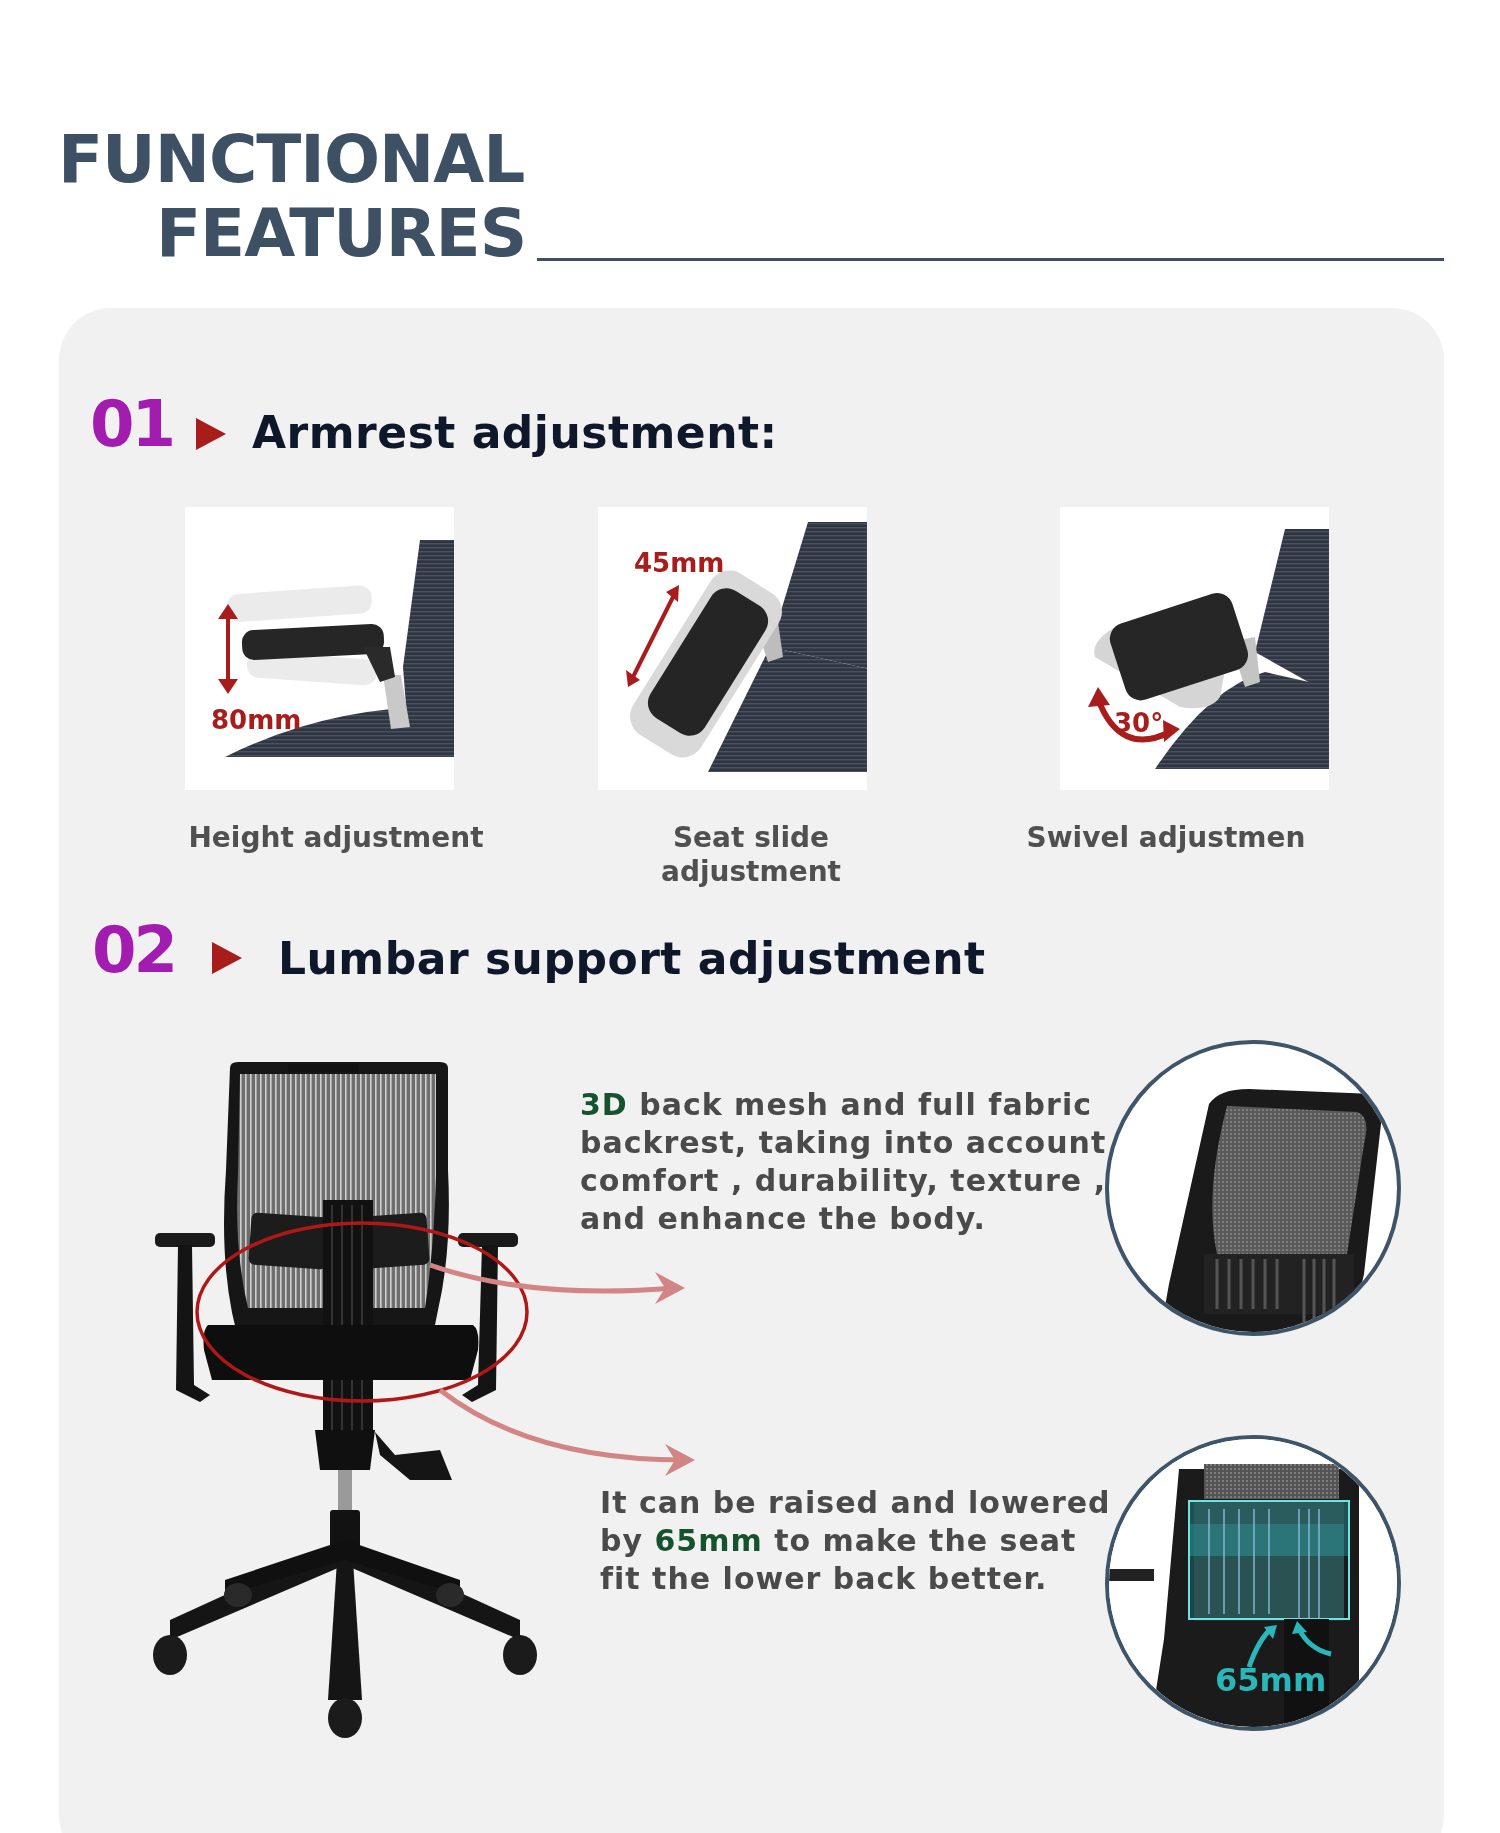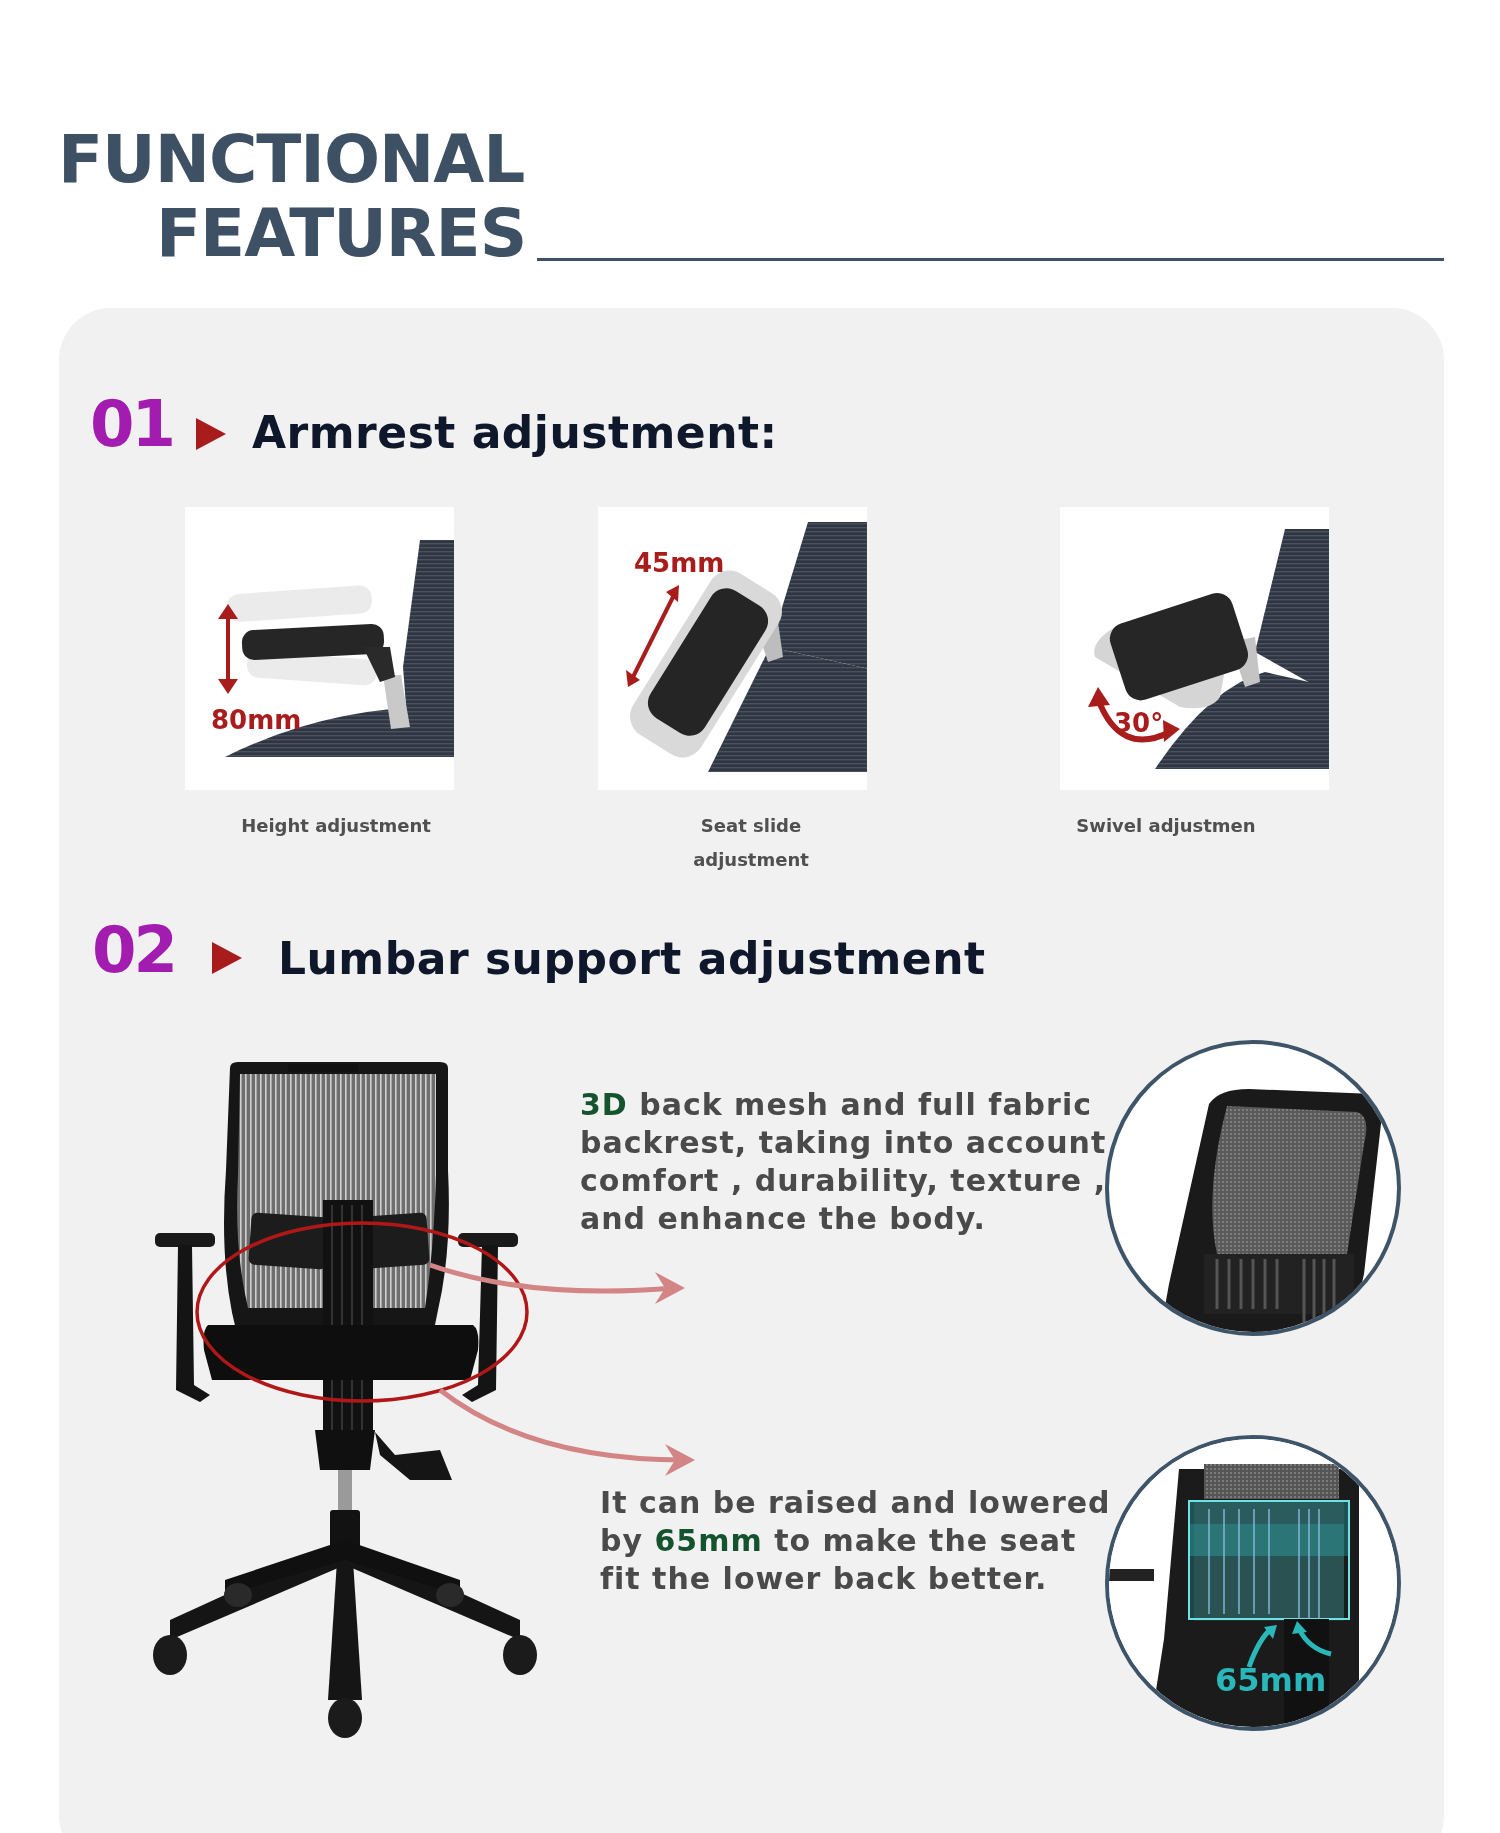"Height adjustment" .tile-label { font-size: 18px -> 28px; margin-top: none -> 12px }
